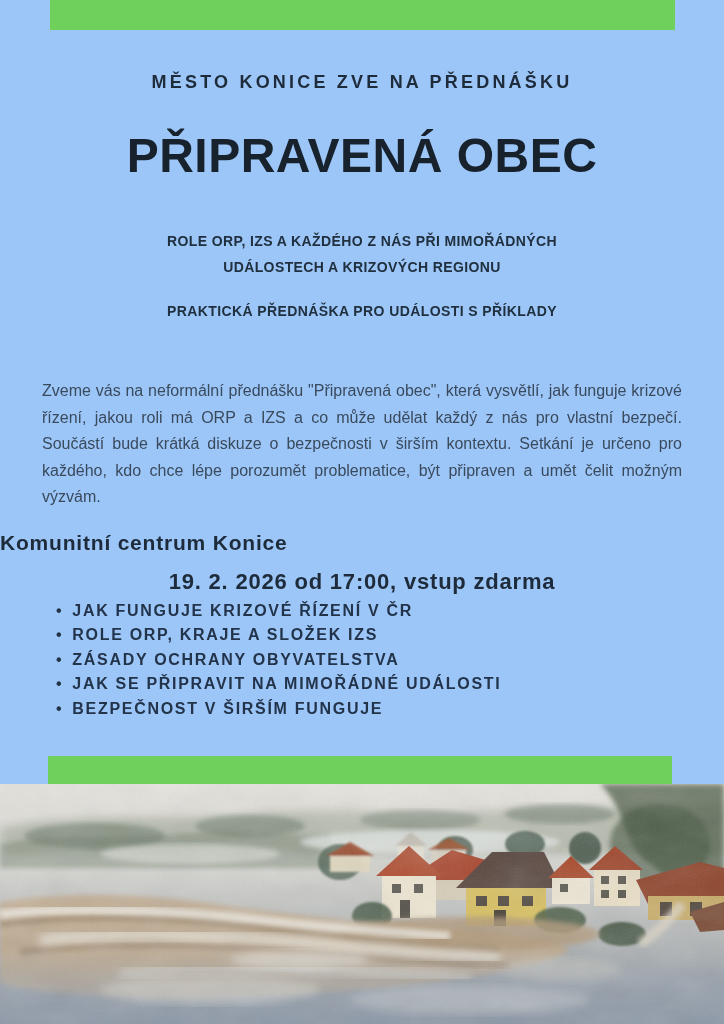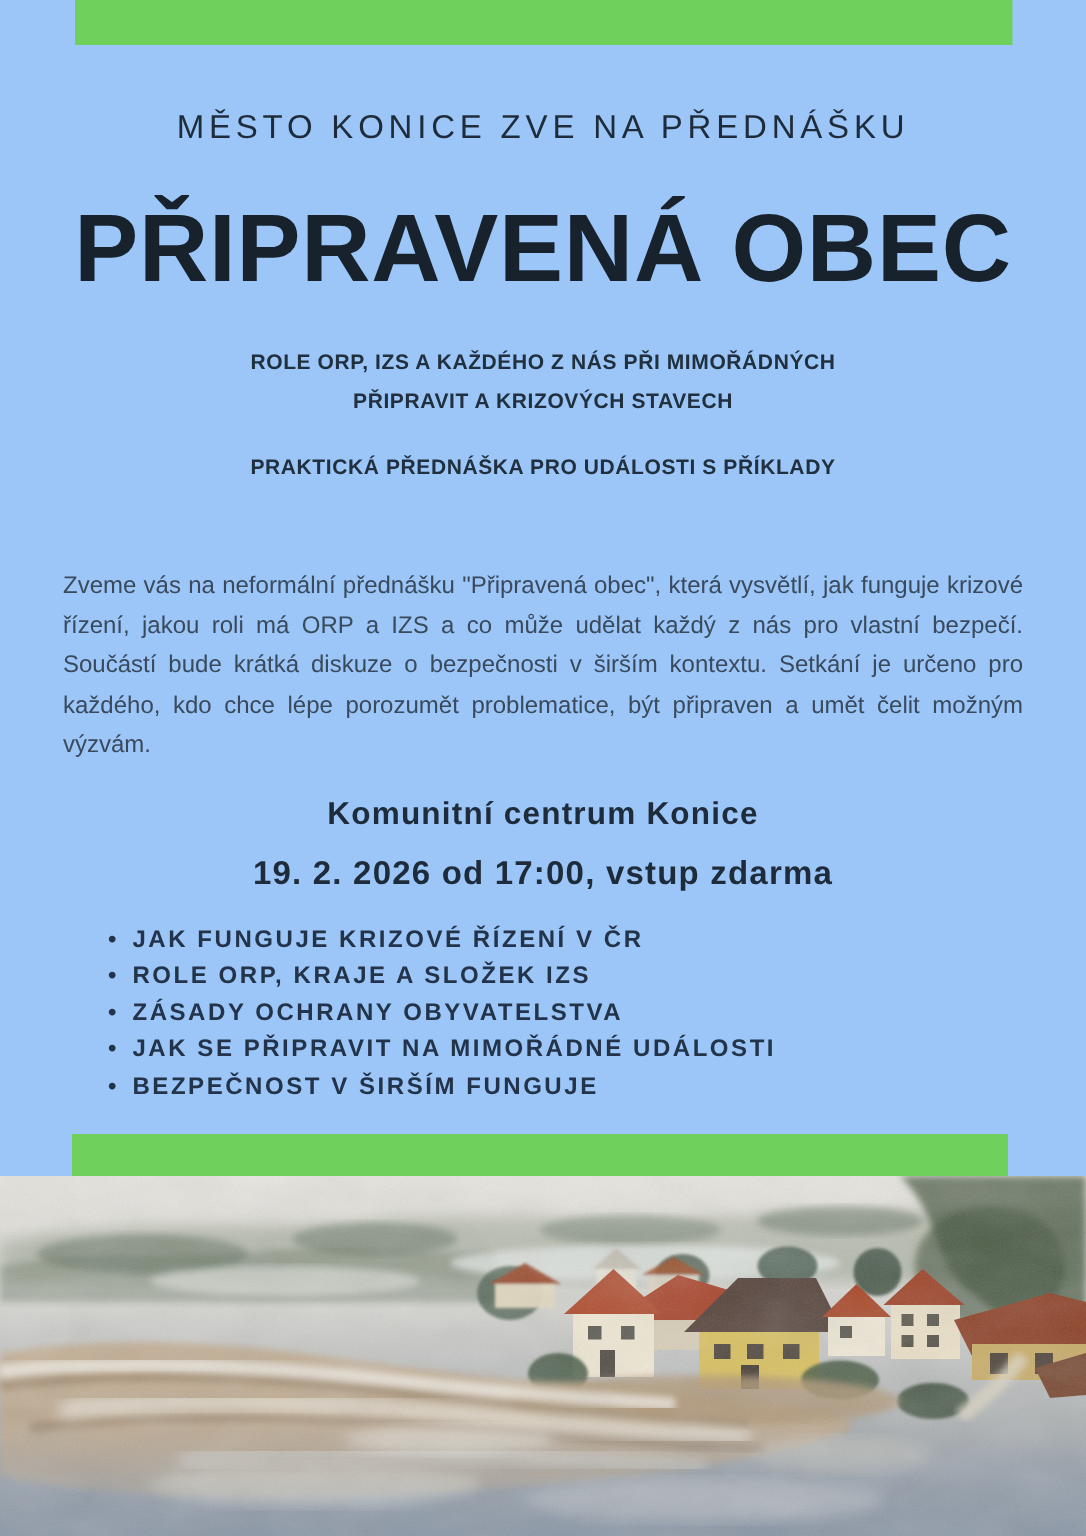"MĚSTO KONICE ZVE NA PŘEDNÁŠKU" .eyebrow { font-size: 22px -> 18px; font-weight: normal -> bold }
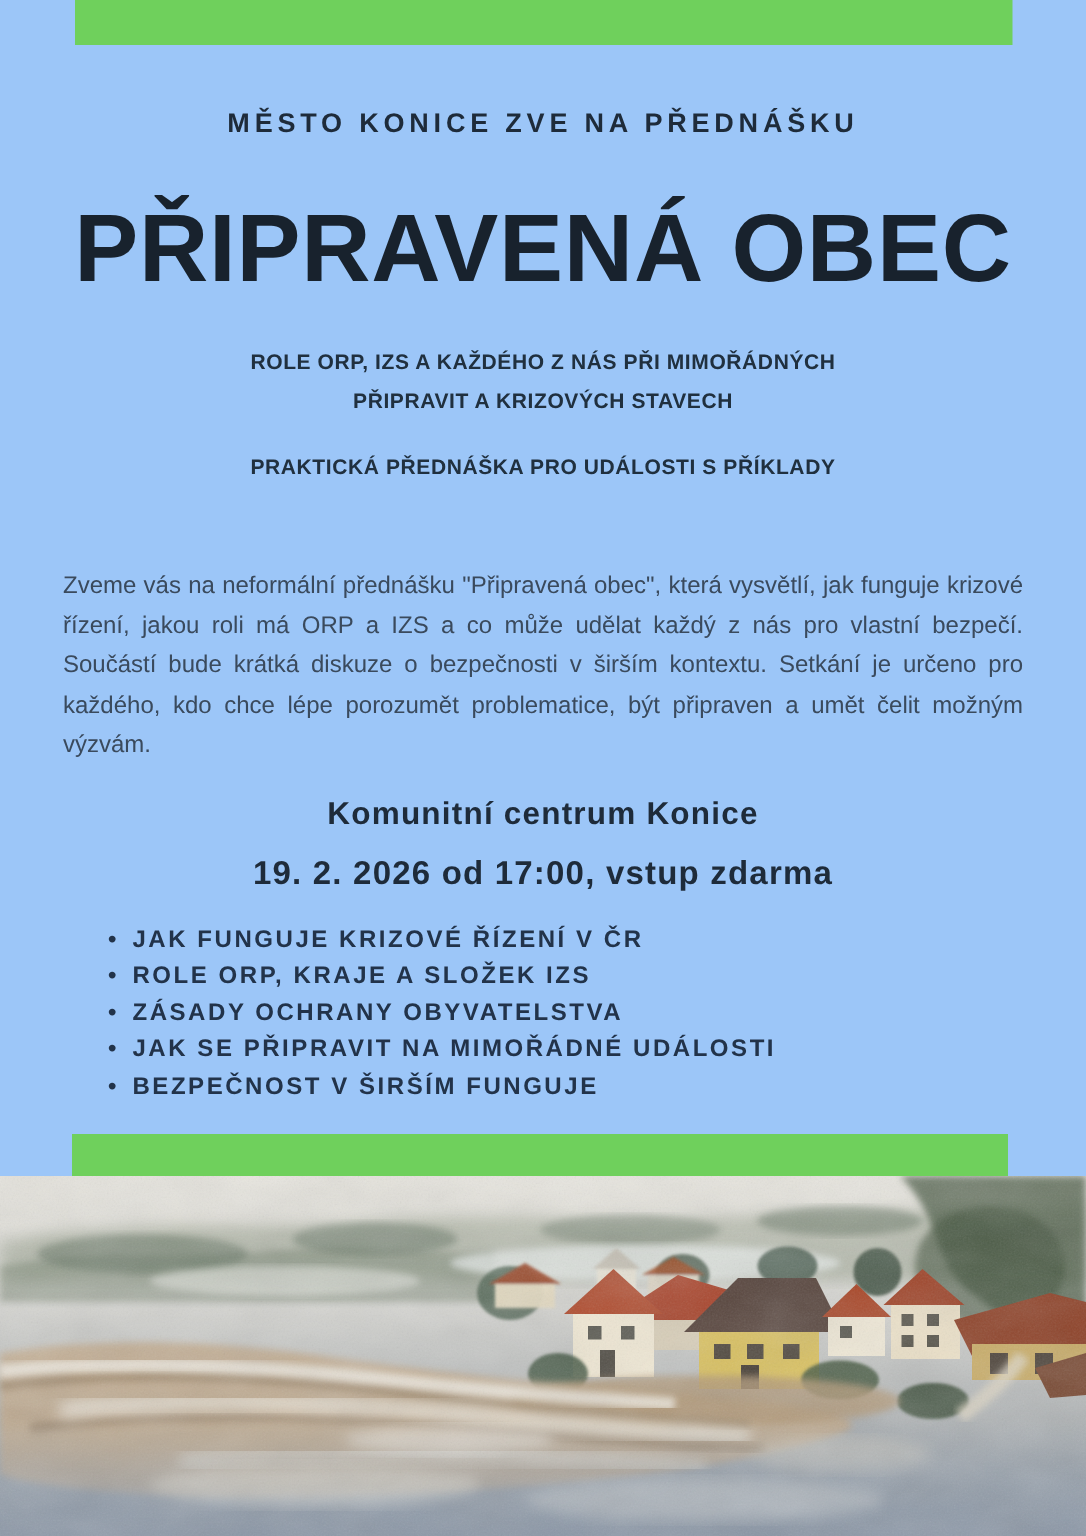"PŘIPRAVENÁ OBEC" .title { font-size: 64px -> 48px }
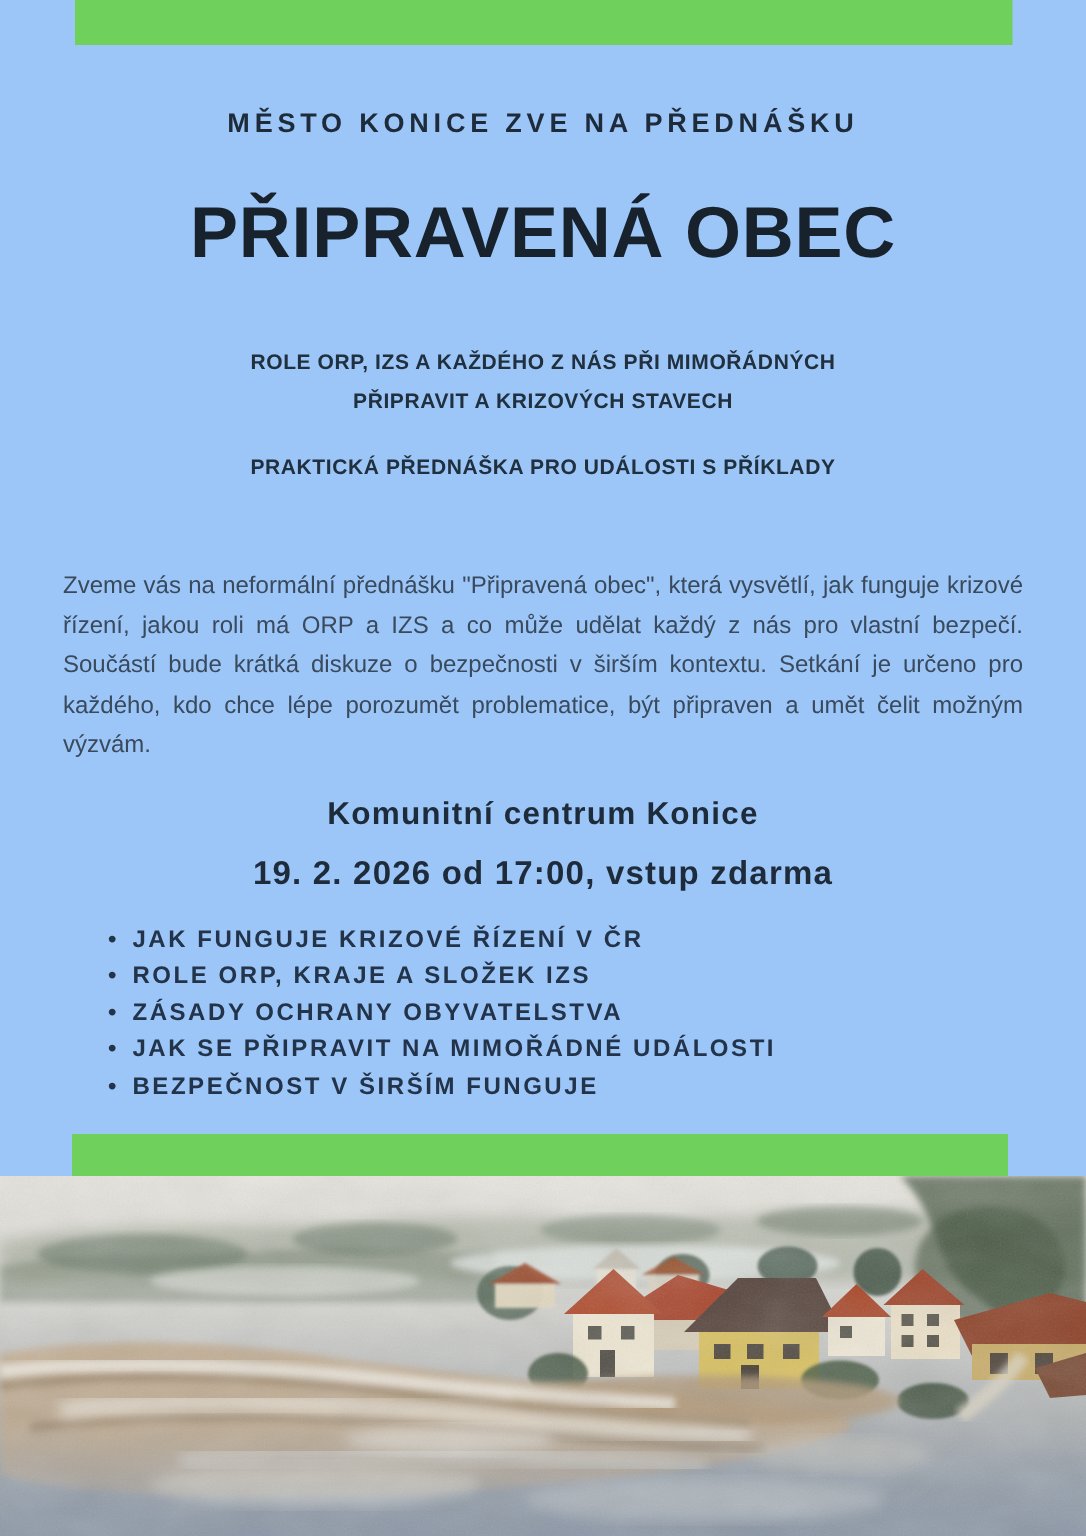"PŘIPRAVIT A KRIZOVÝCH STAVECH" div { text: PŘIPRAVIT A KRIZOVÝCH STAVECH -> UDÁLOSTECH A KRIZOVÝCH REGIONU }
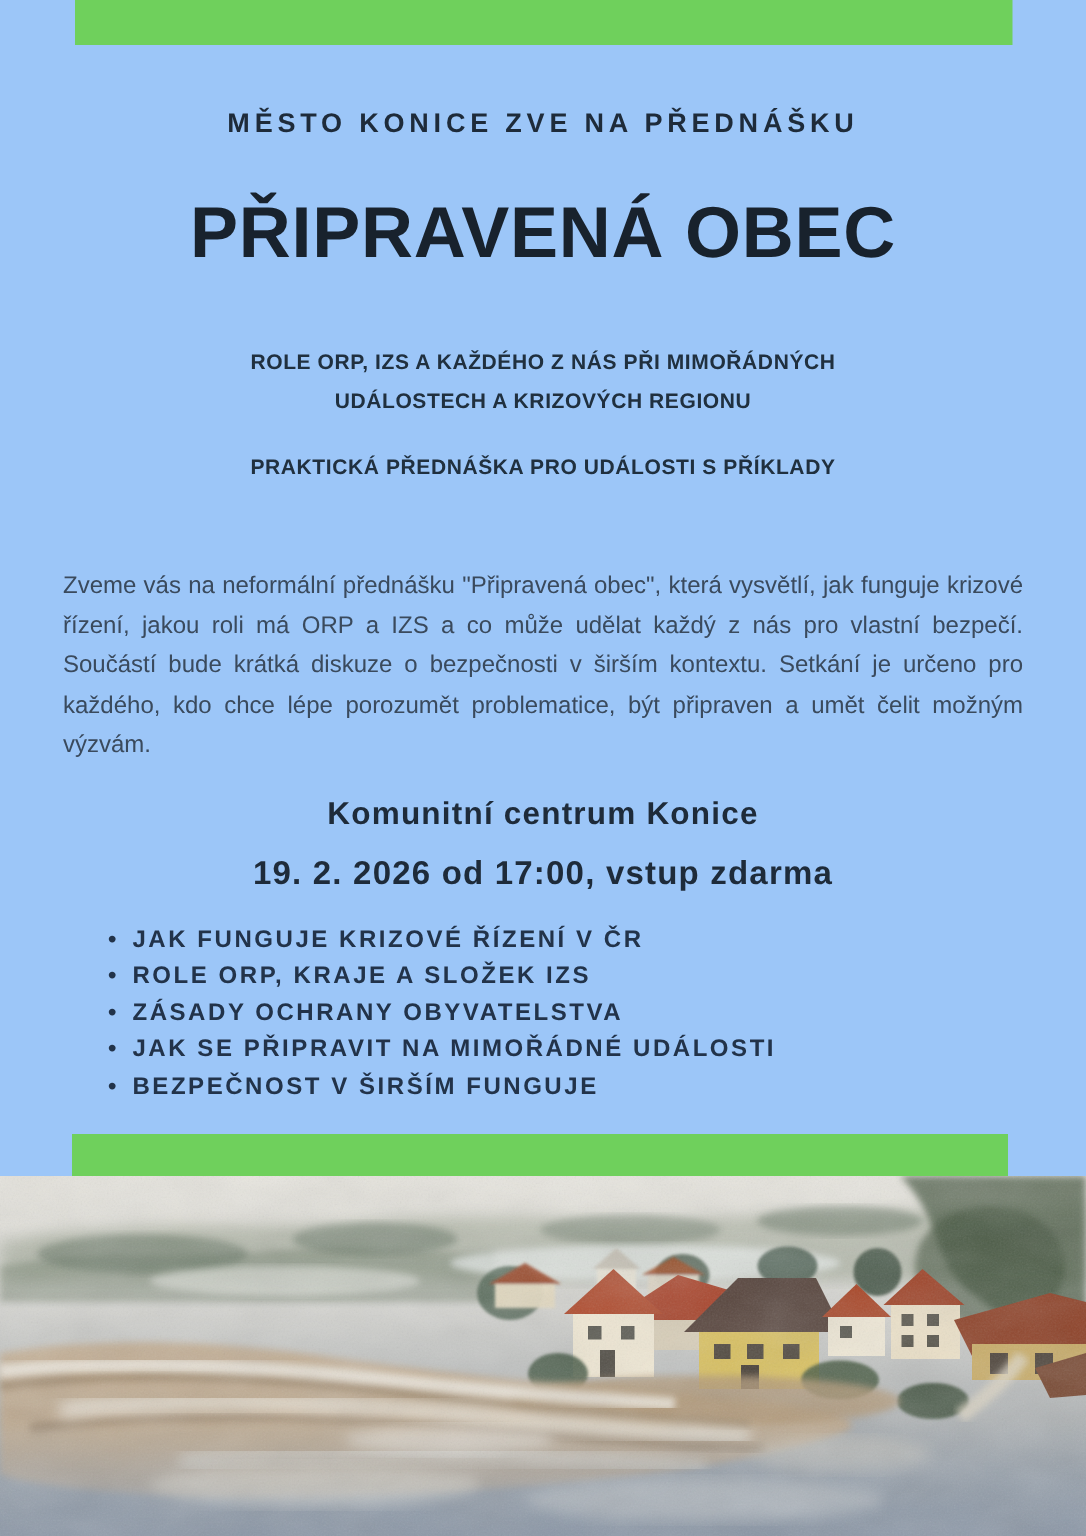"Komunitní centrum Konice" .venue { text-align: center -> left }
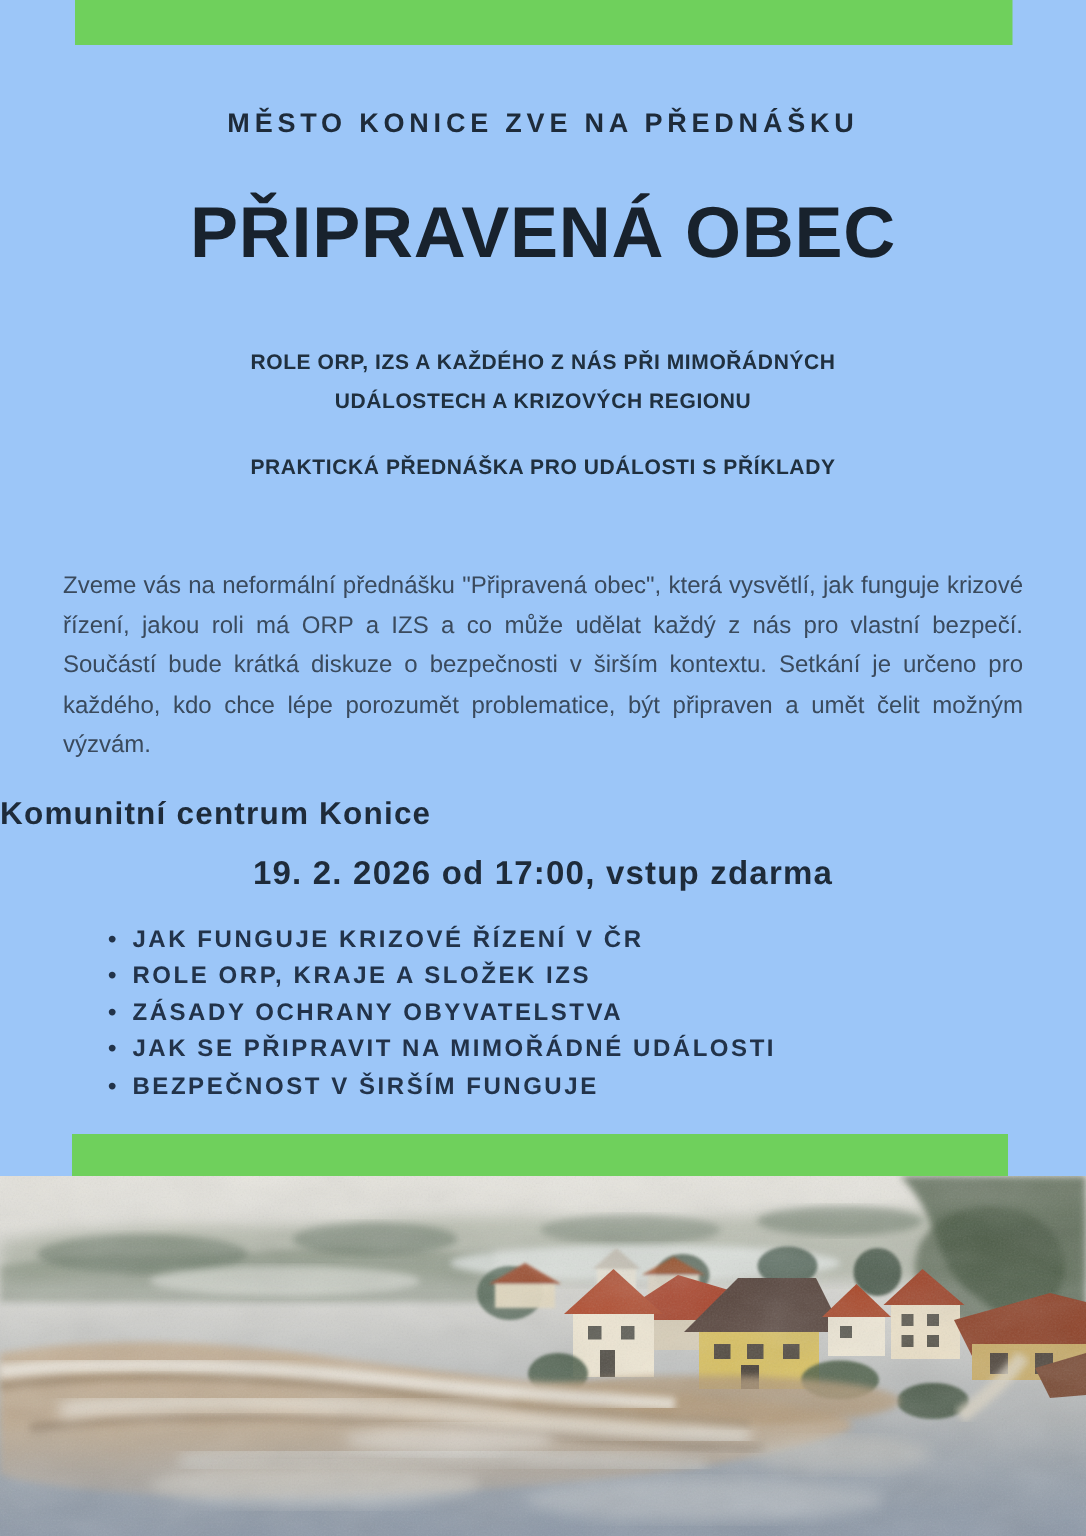"JAK FUNGUJE KRIZOVÉ ŘÍZENÍ V" .topics { margin: 16px -> 0 }
